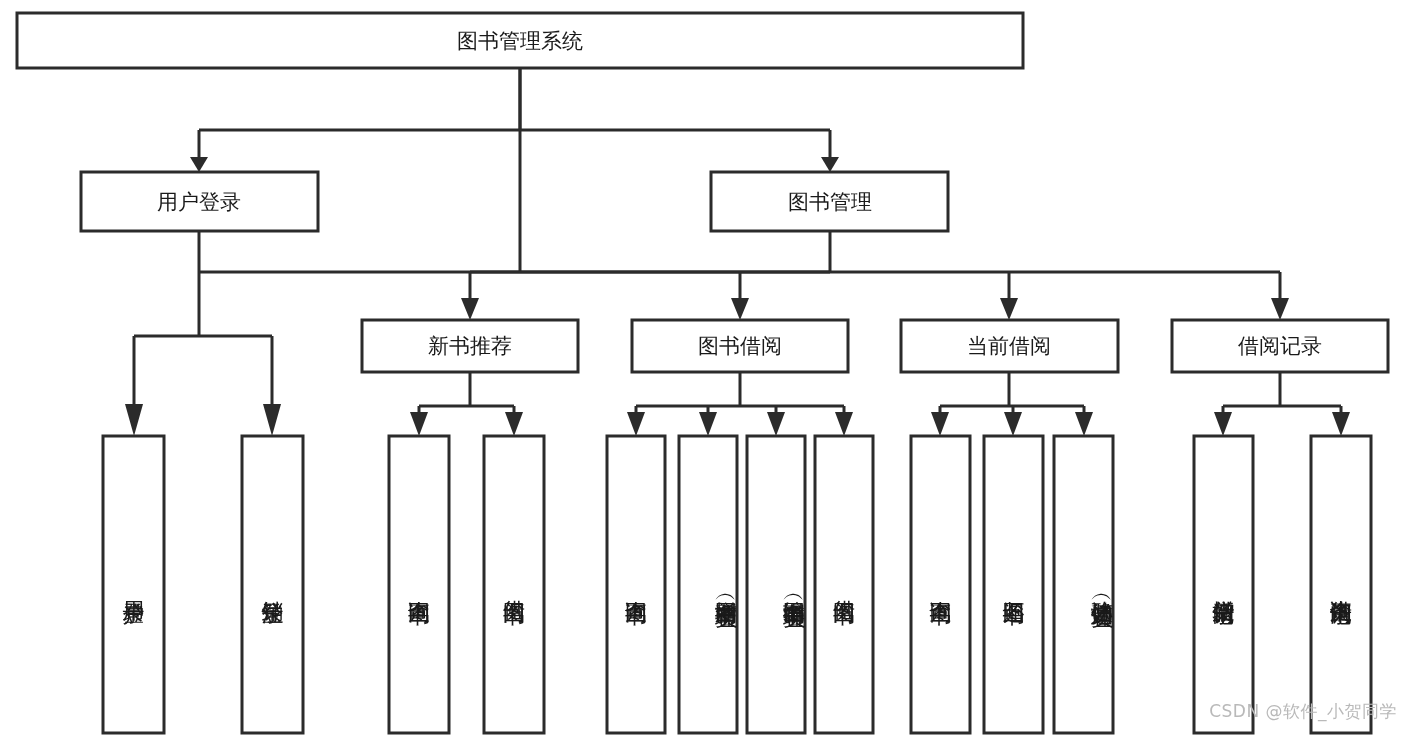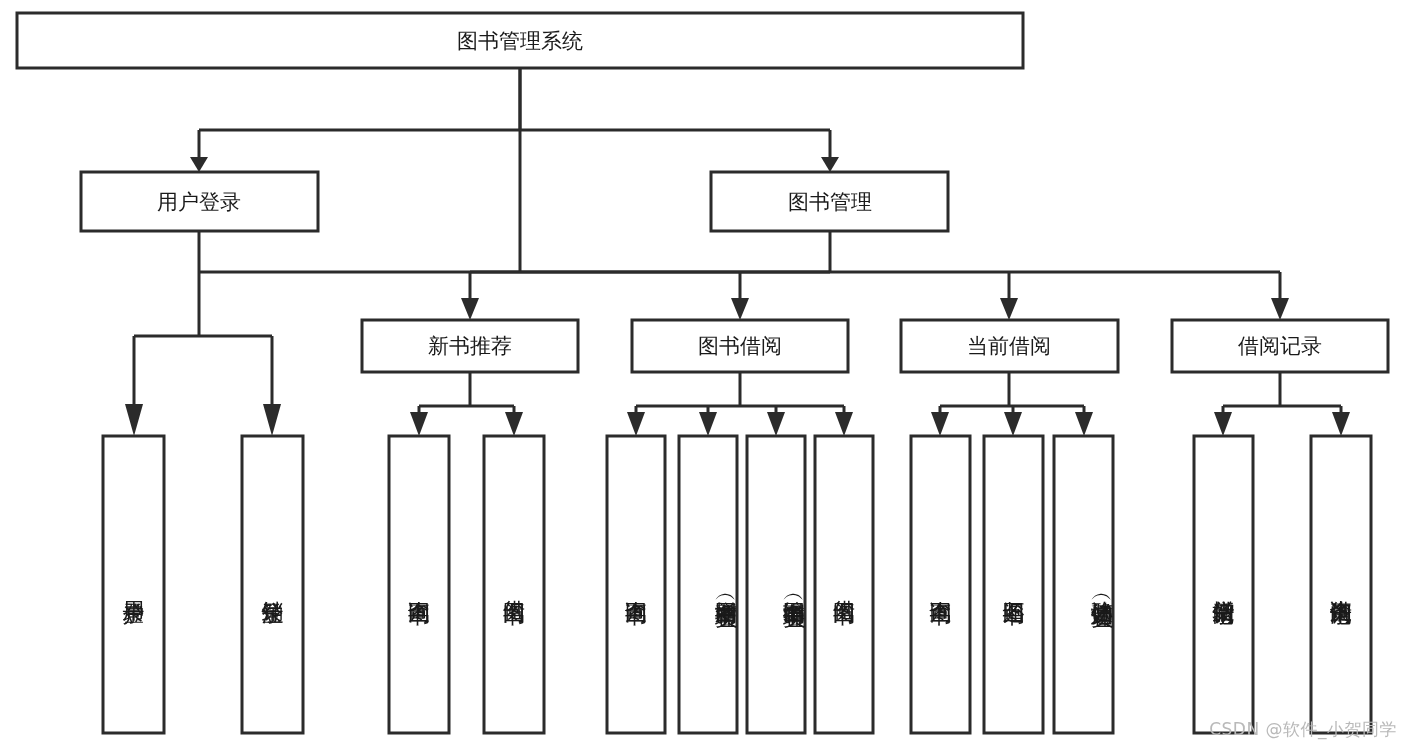"CSDN @软件_小贺同学" .watermark { bottom: 6px -> 24px }
